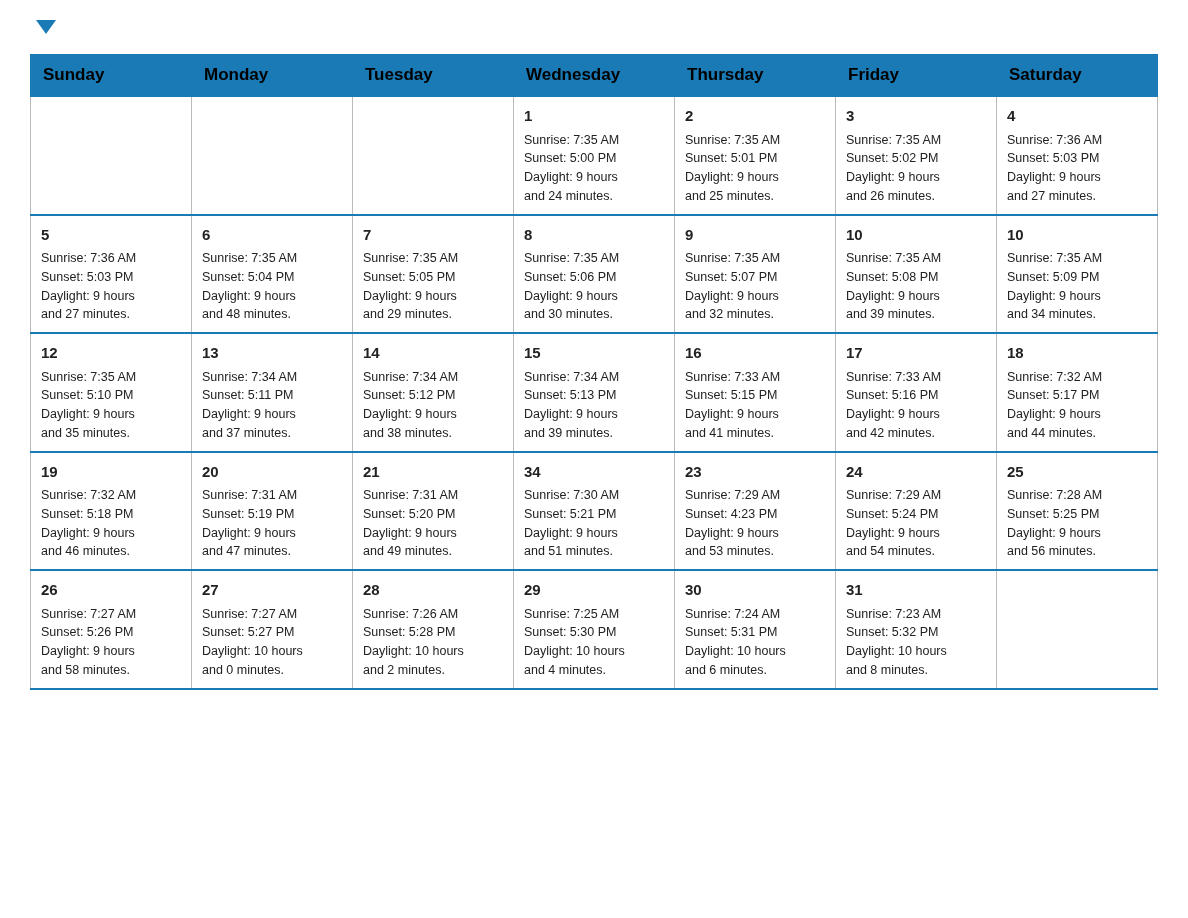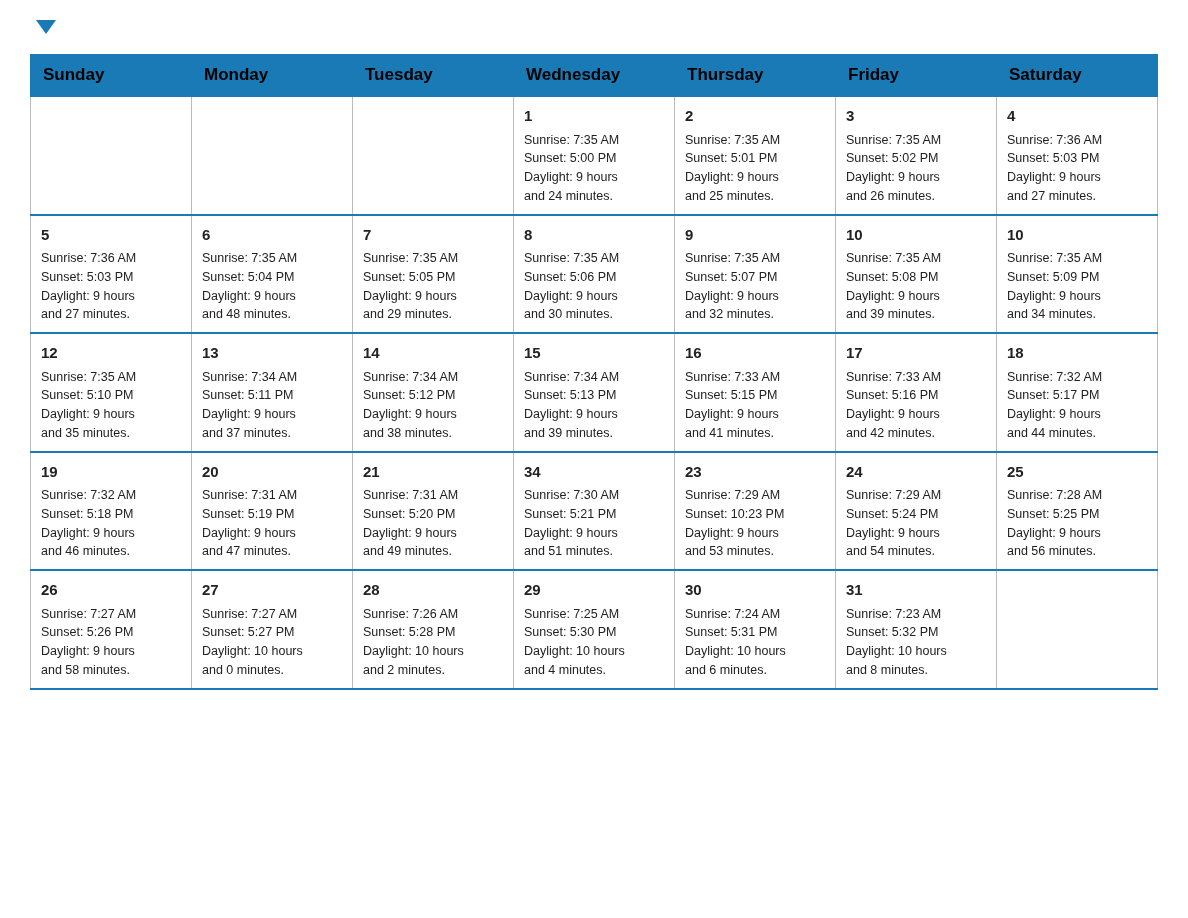"Sunset: 10:23 PM" div { text: 10:23 -> 4:23 }
